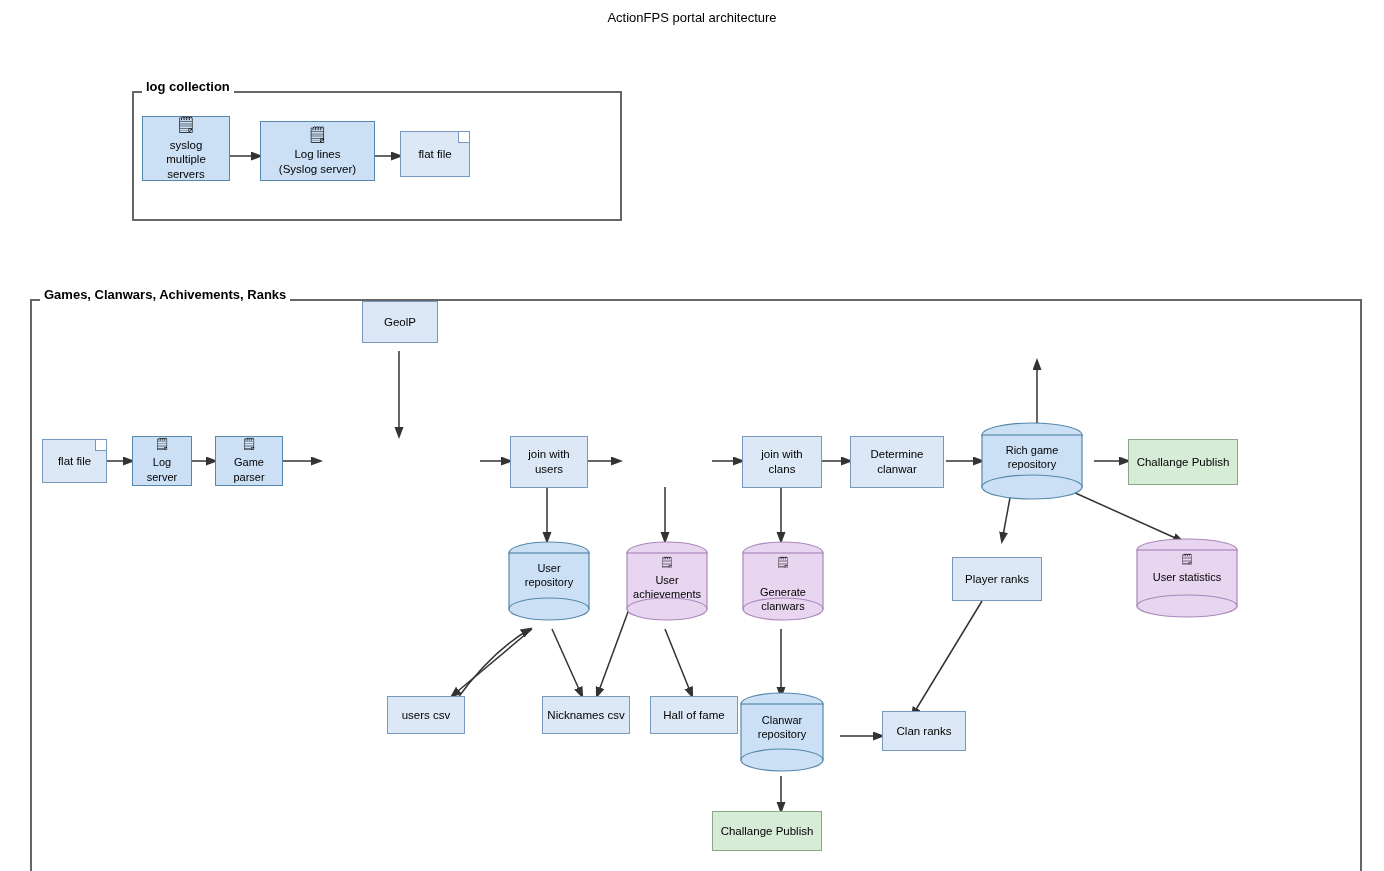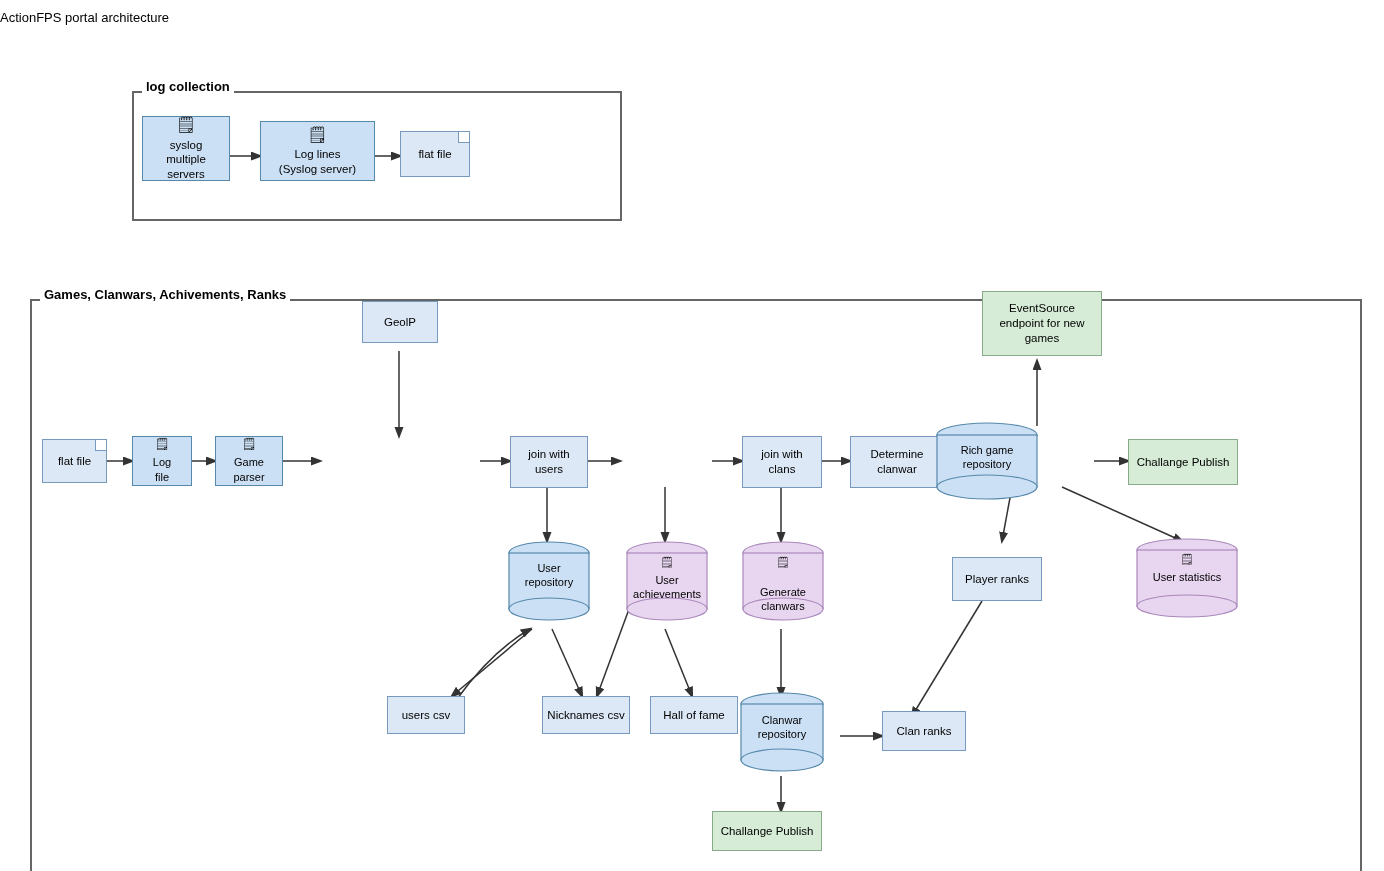"ActionFPS portal architecture" .page-title { text-align: left -> center }
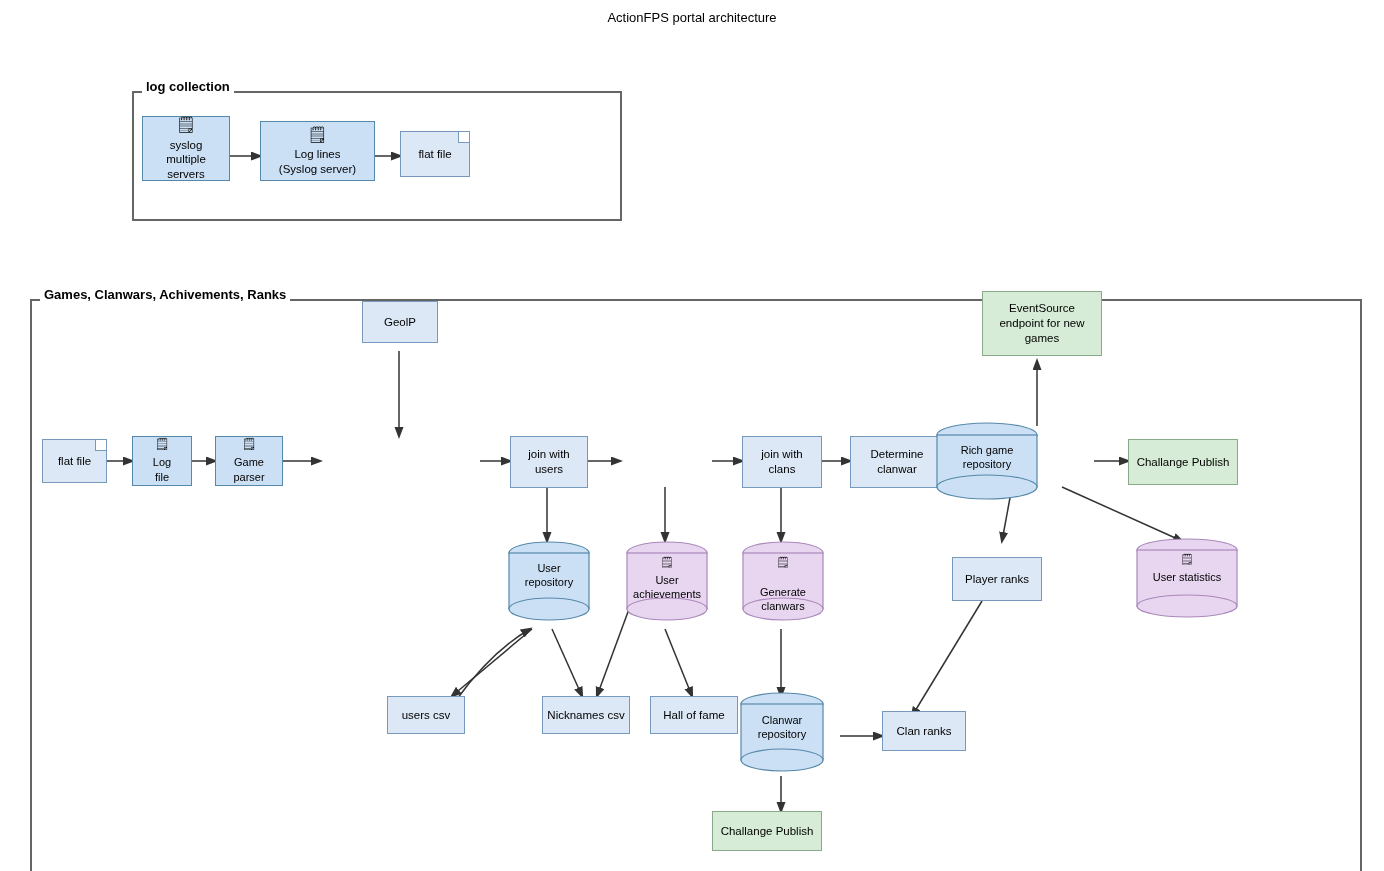"EventSource" div.box { html: <div> <span>EventSource endpoint for new games</span> </div> -> none }
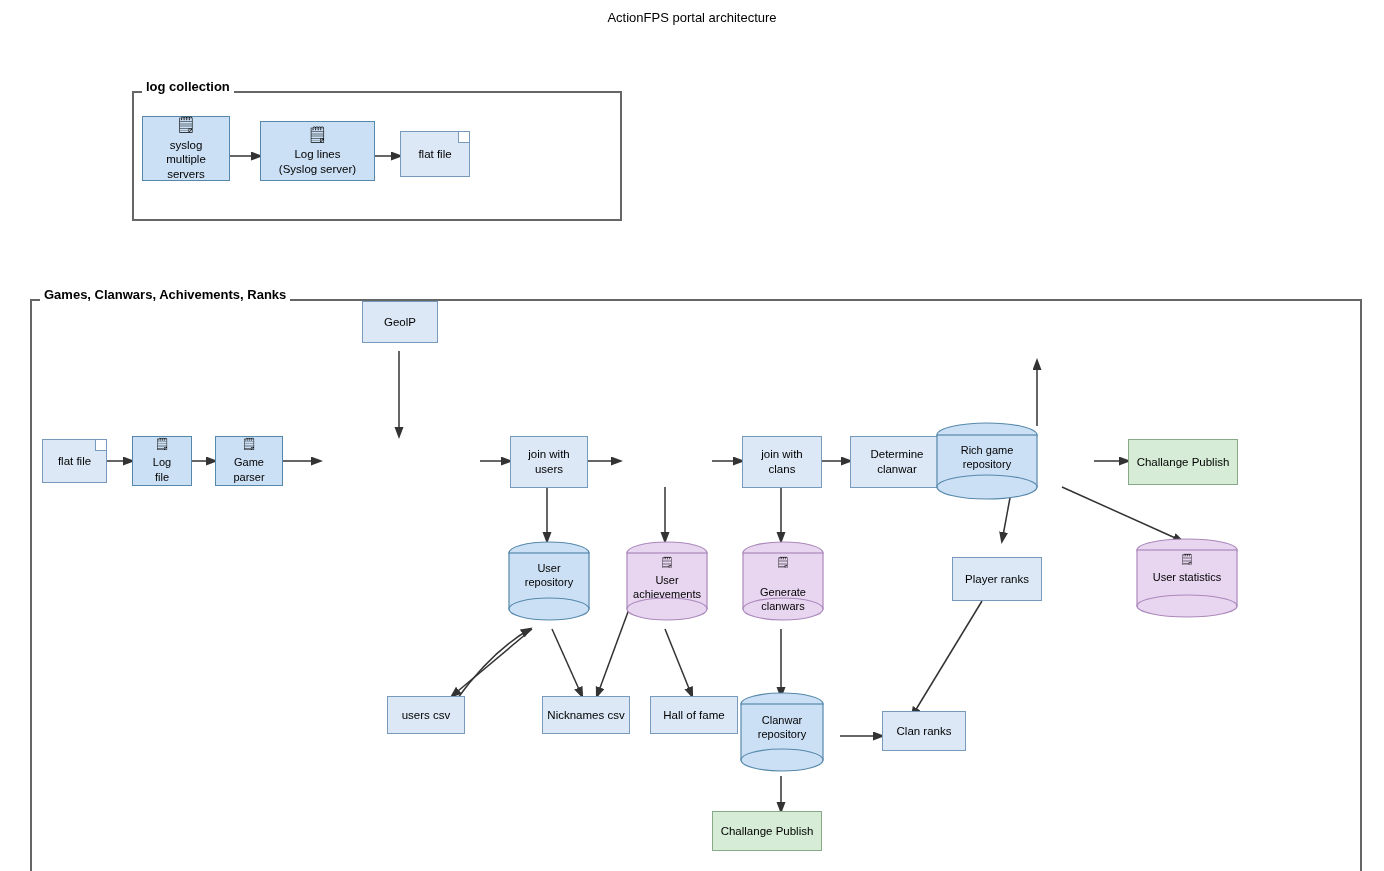"Rich game" div.cylinder { left: 920px -> 965px }
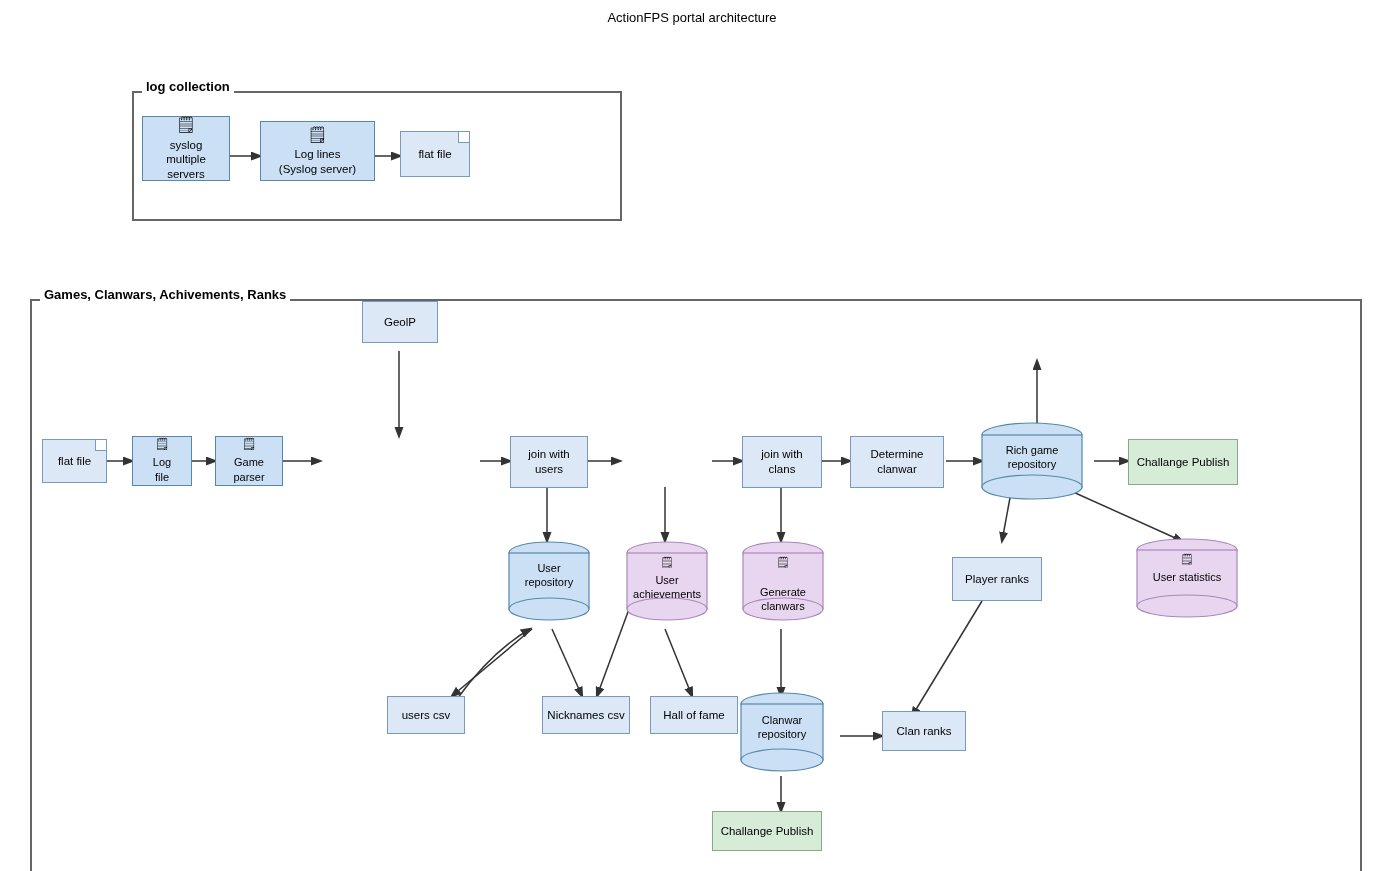"Log" span { text: file -> server }
